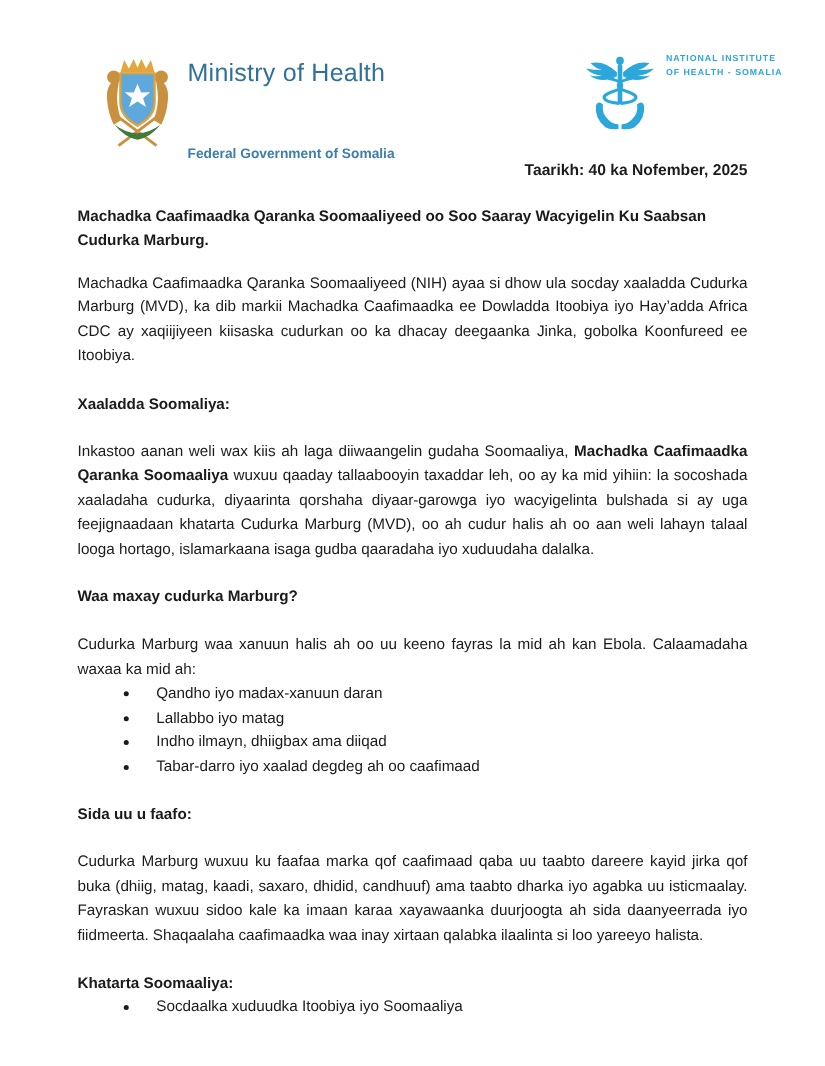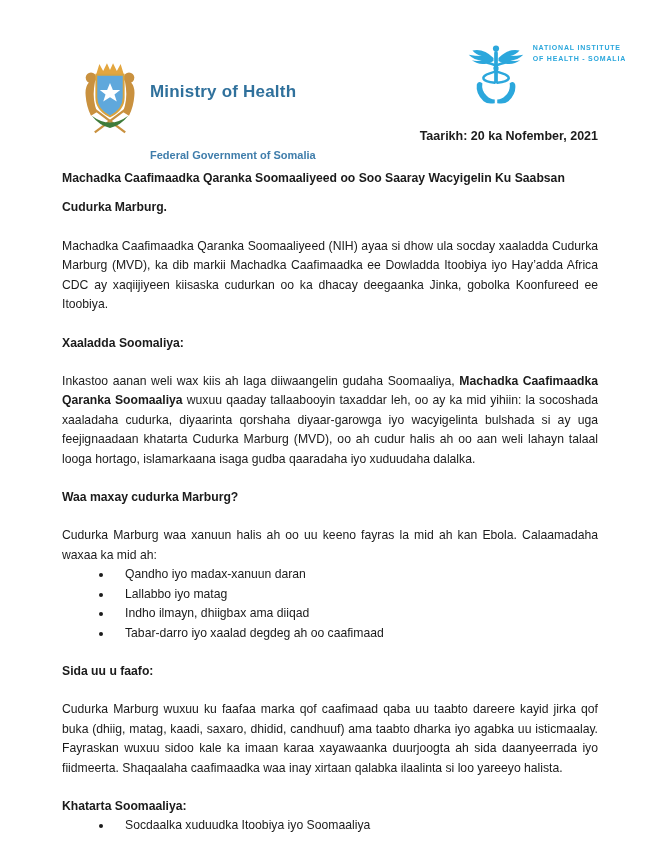"Ministry of Health" .moh-title { font-size: 17px -> 20px; font-weight: bold -> normal; margin-top: 32px -> none }
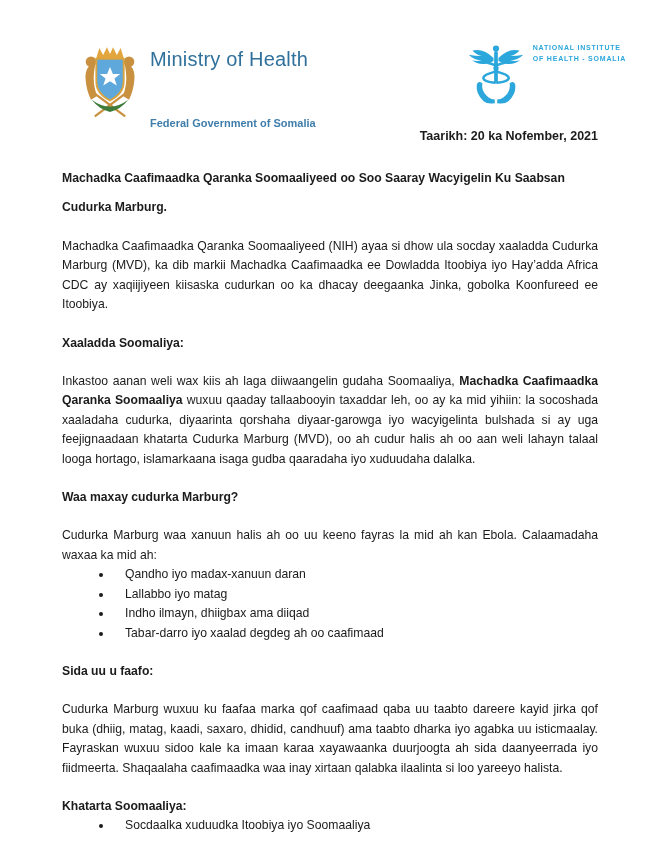"Taarikh: 20 ka Nofember, 2021" div.date-line { text: 20 ka Nofember, 2021 -> 40 ka Nofember, 2025 }
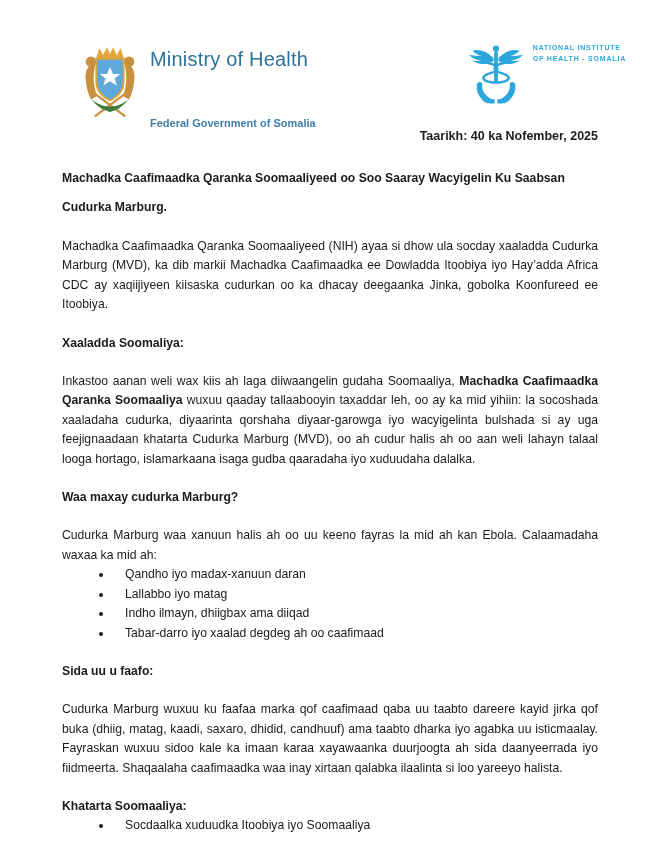"Machadka Caafimaadka Qaranka Soomaaliyeed oo Soo" .doc-title { line-height: 29px -> 19px }
